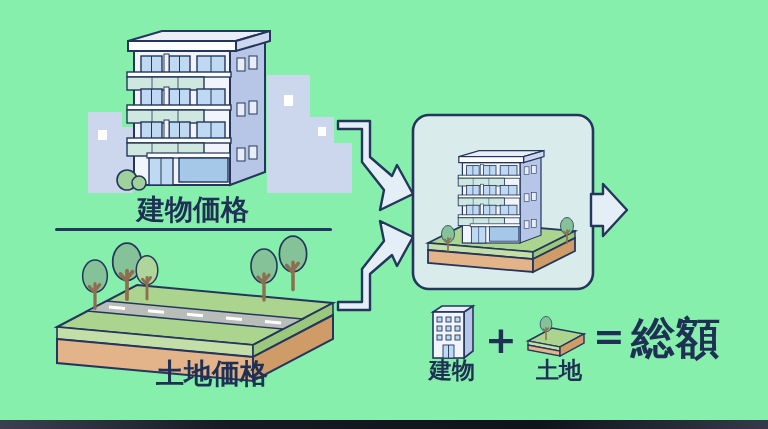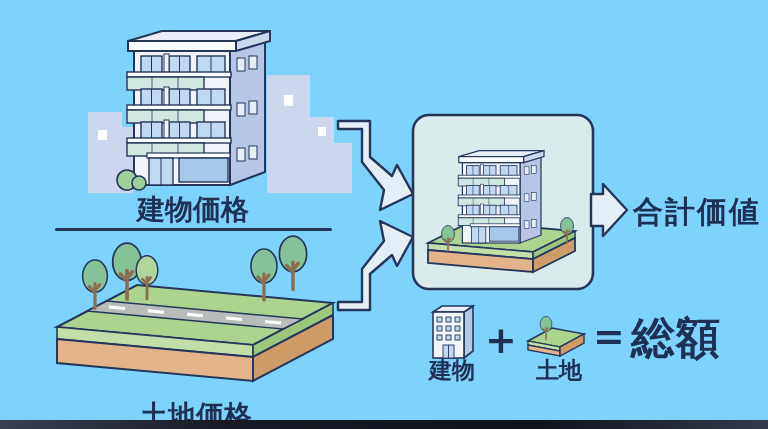"建物価格" .stage { background: #7dd3fc -> #86efac }
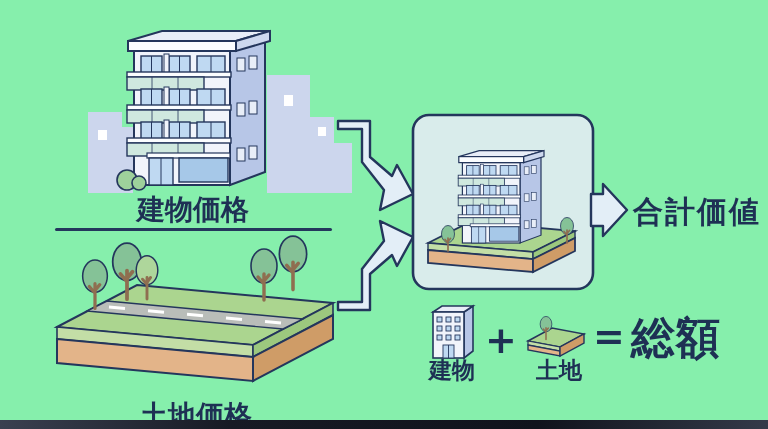"合計価値" div.label { html: <div>合計価値</div> -> none }
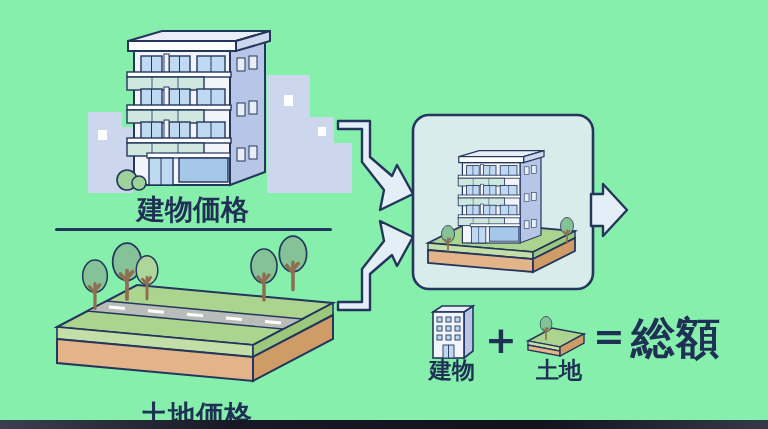"土地価格" .land-price { left: 196px -> 212px; margin-top: 42px -> none }
